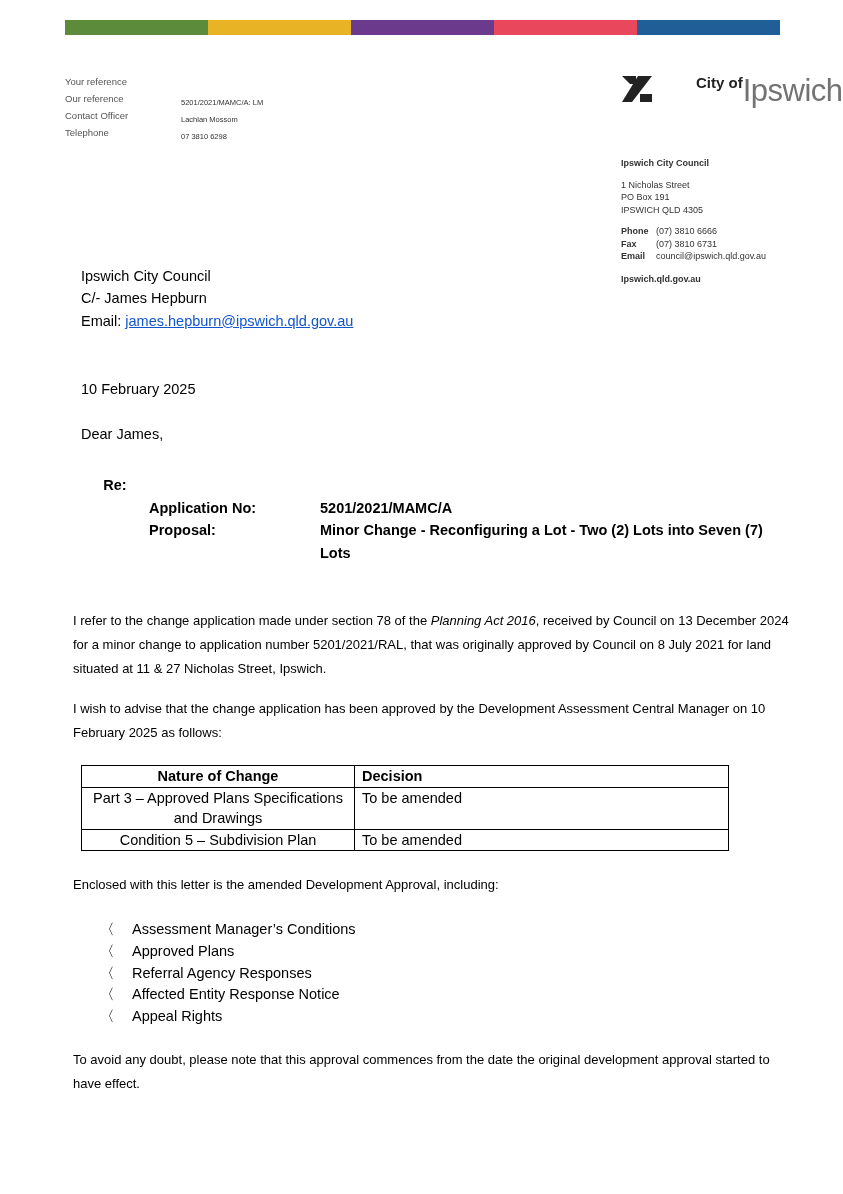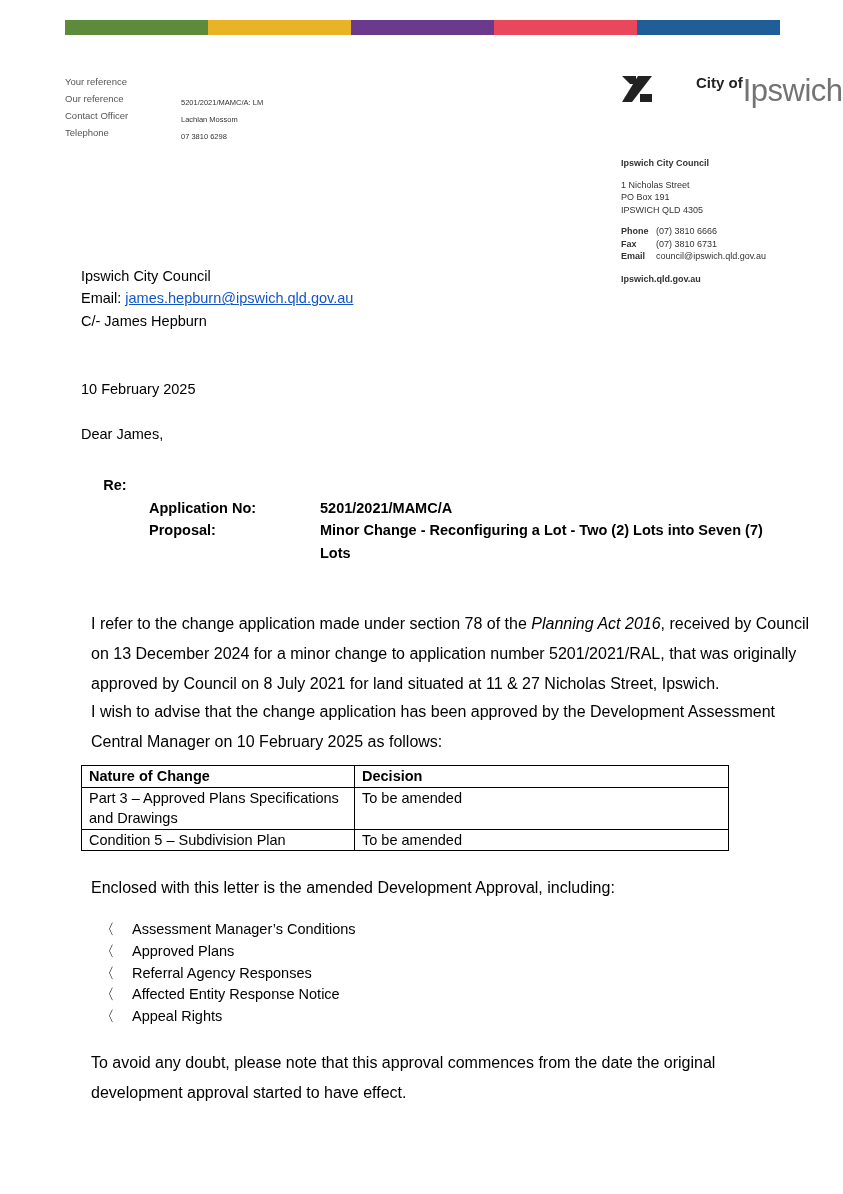"Email: james.hepburn@ipswich.qld.gov.au" div { order: before "C/- James Hepburn" -> after "C/- James Hepburn" }
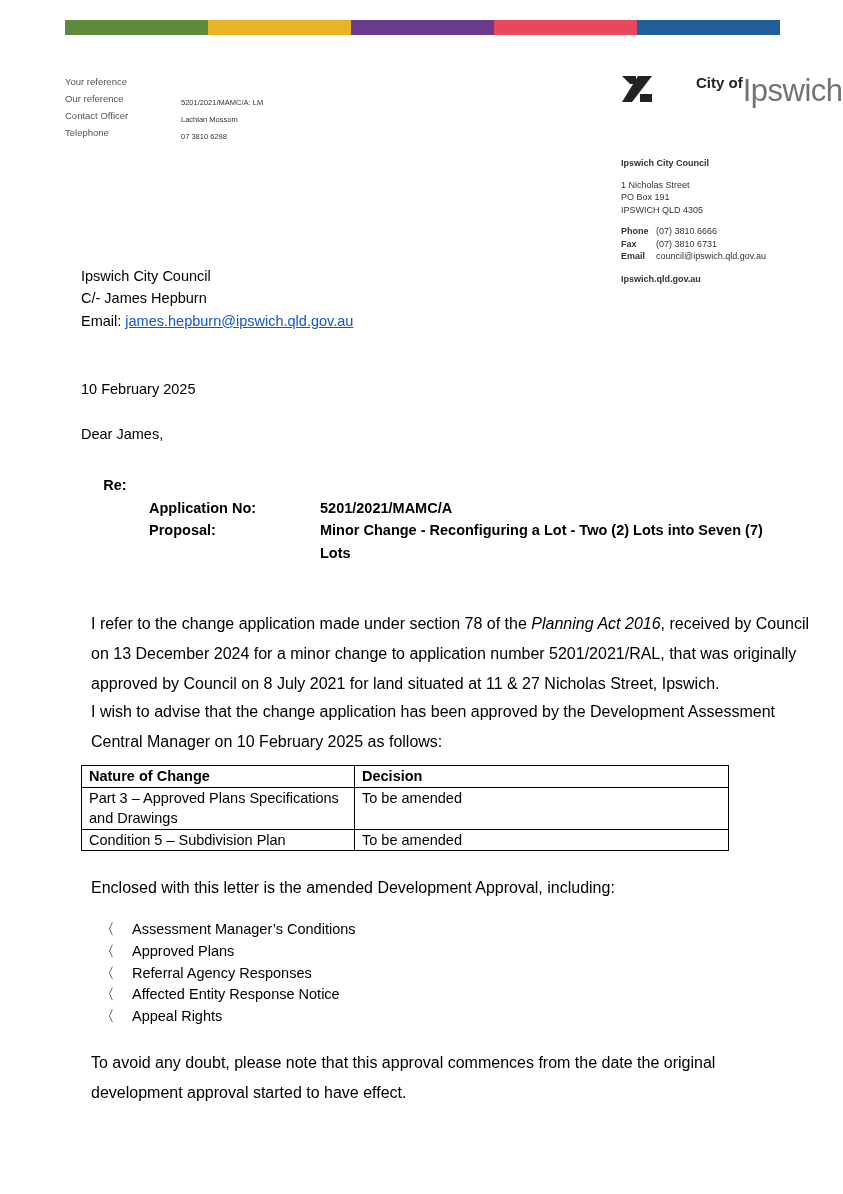"I refer to the change" .para { font-size: 16px -> 13px; left: 91px -> 73px; line-height: 30px -> 24px }
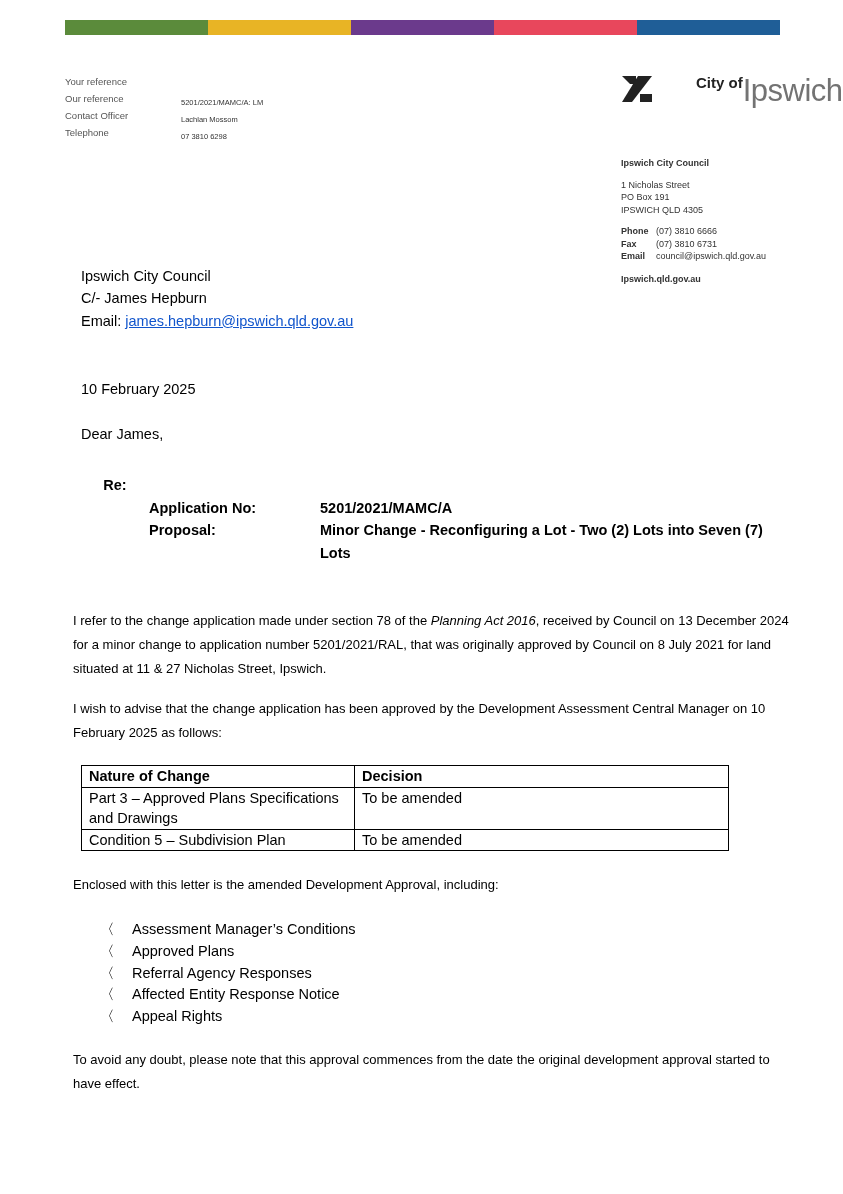"Nature of Change" table.changes .col1 { text-align: none -> center }
